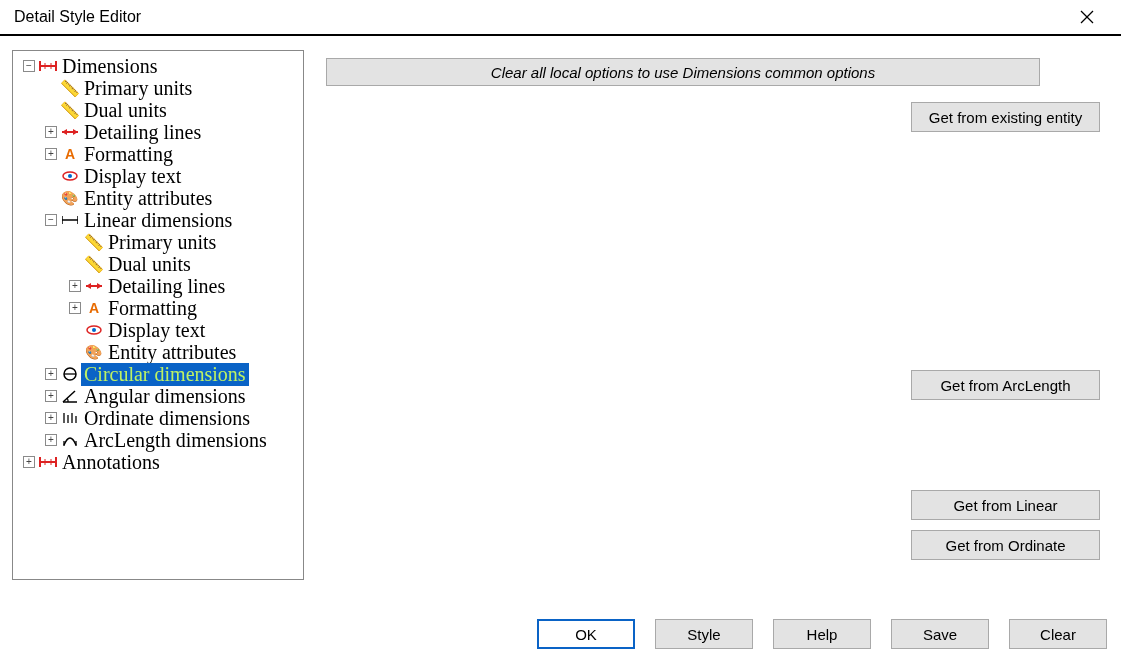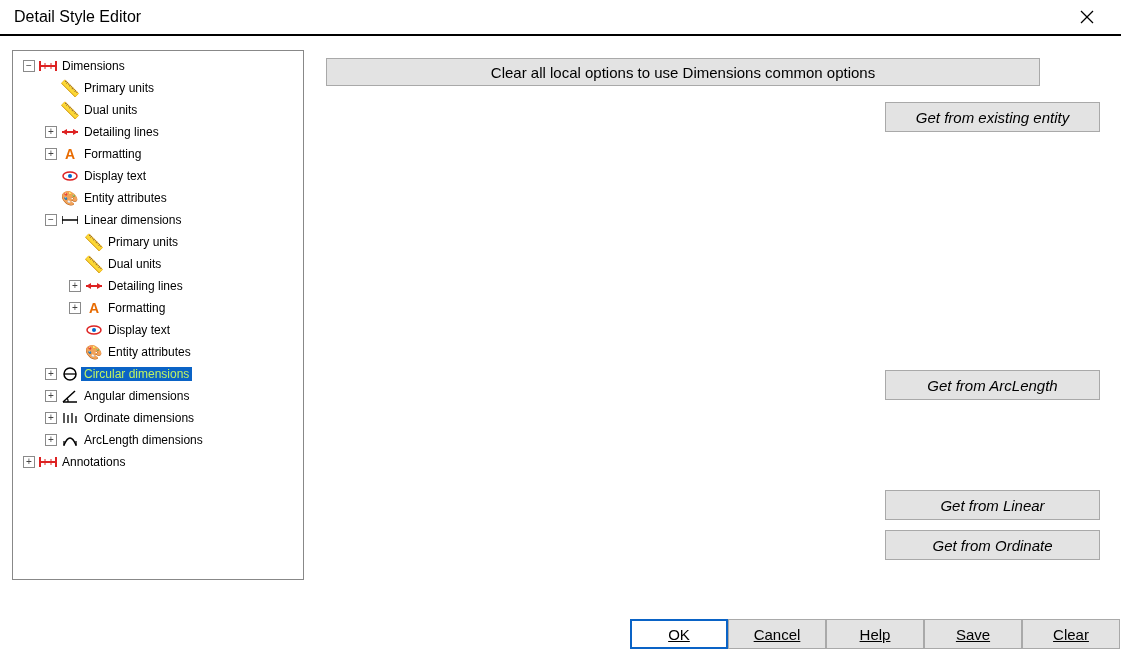"Dimensions" .label { font-family: none -> Liberation Serif, serif; font-size: 12px -> 20px }
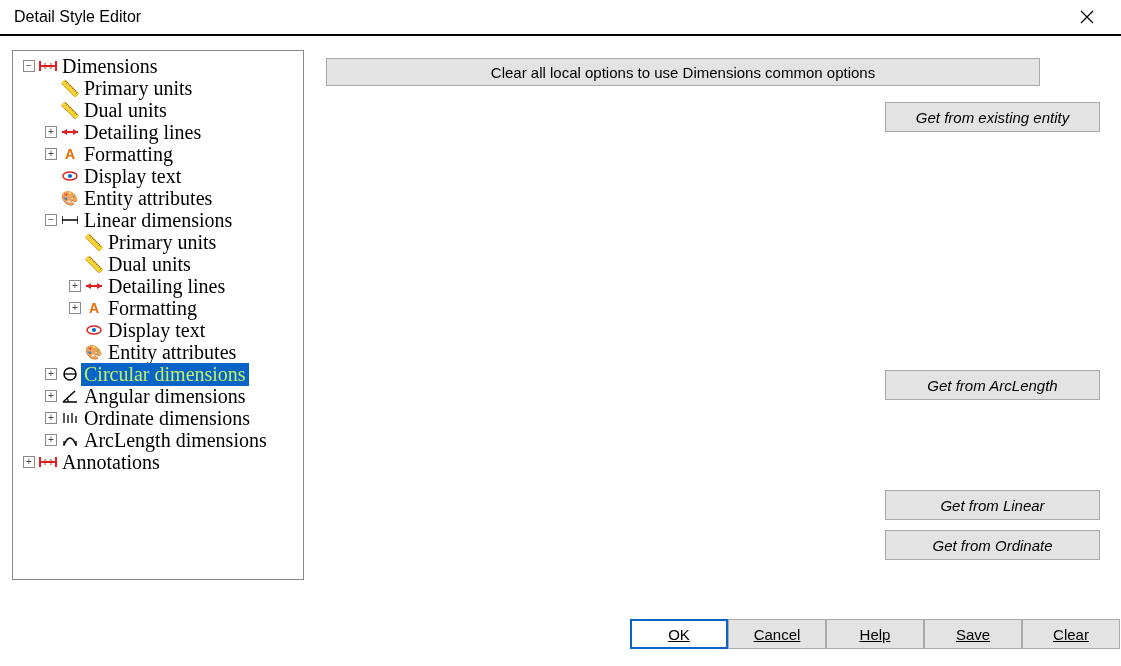"Clear all local options to" .btn-wide { font-style: none -> italic }
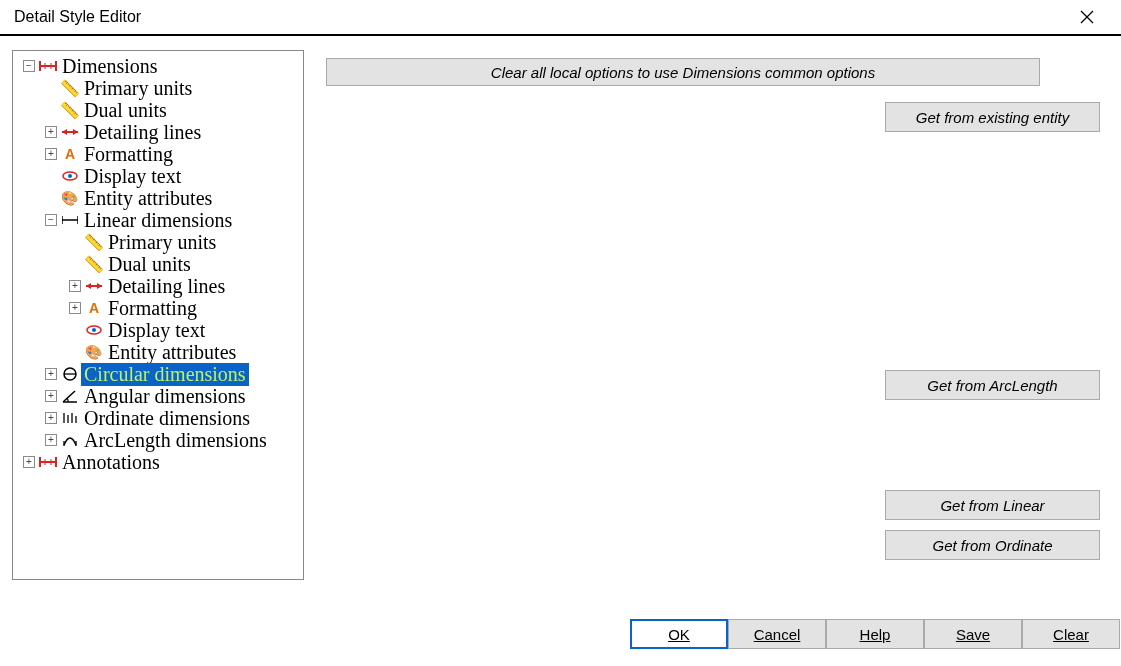"Get from existing entity" .btn-right { font-style: italic -> none; width: 215px -> 189px }
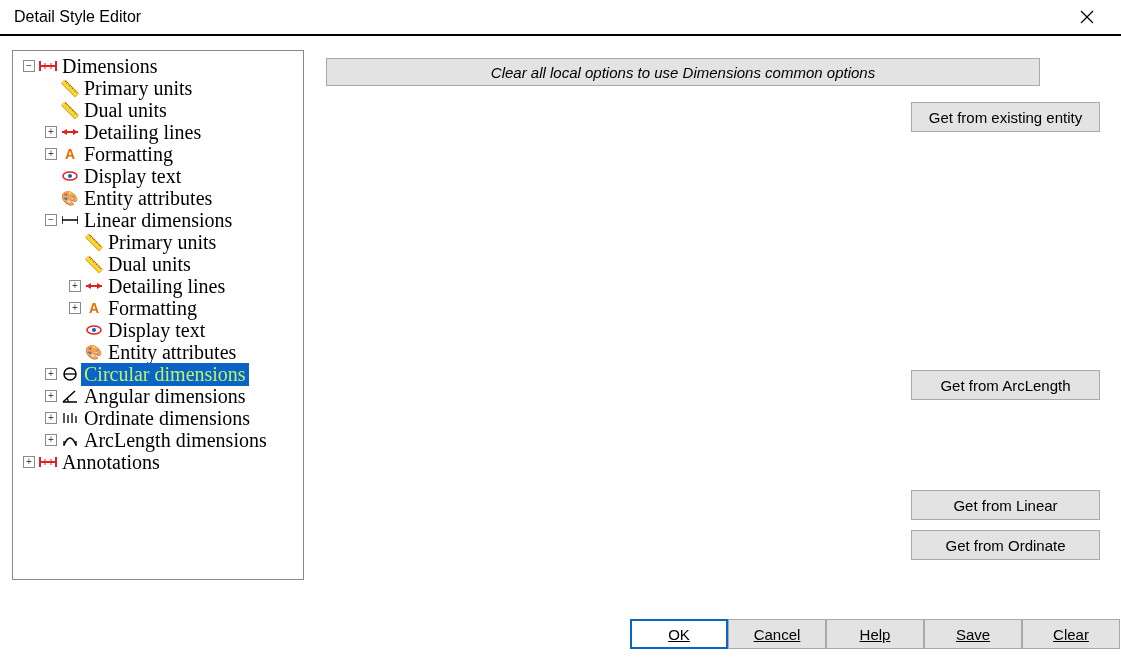"OK" .bottom-bar { gap: none -> 20px; padding: 12px 1px 18px 14px -> 12px 14px 18px 14px; text-decoration: underline -> none }
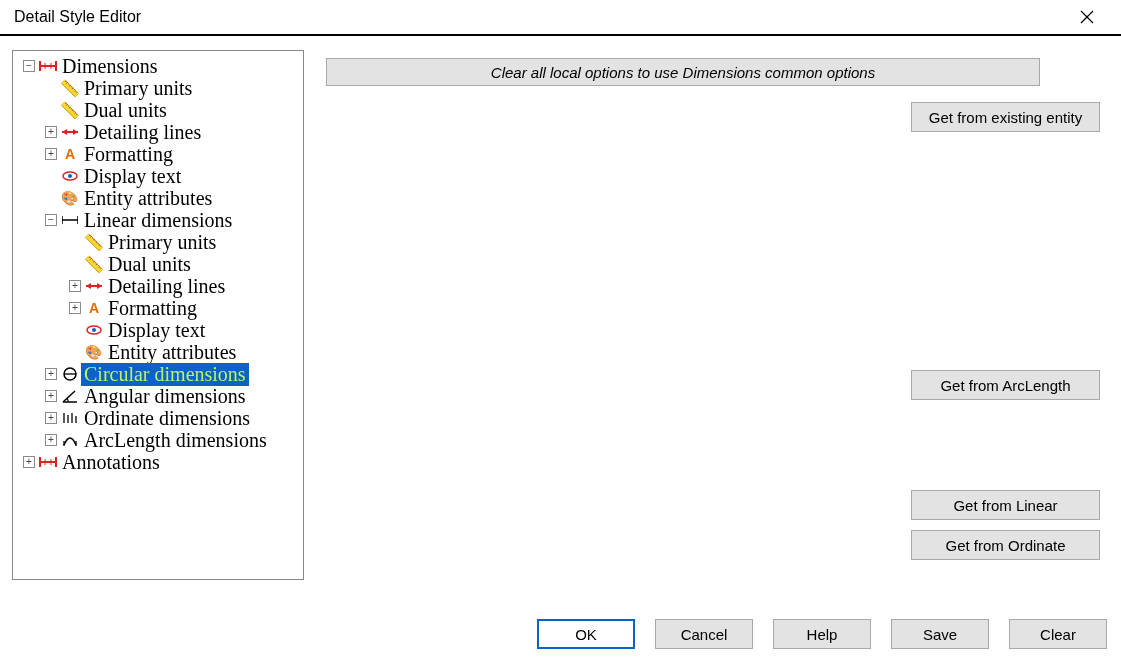"Cancel" button.btn { text: Cancel -> Style }
